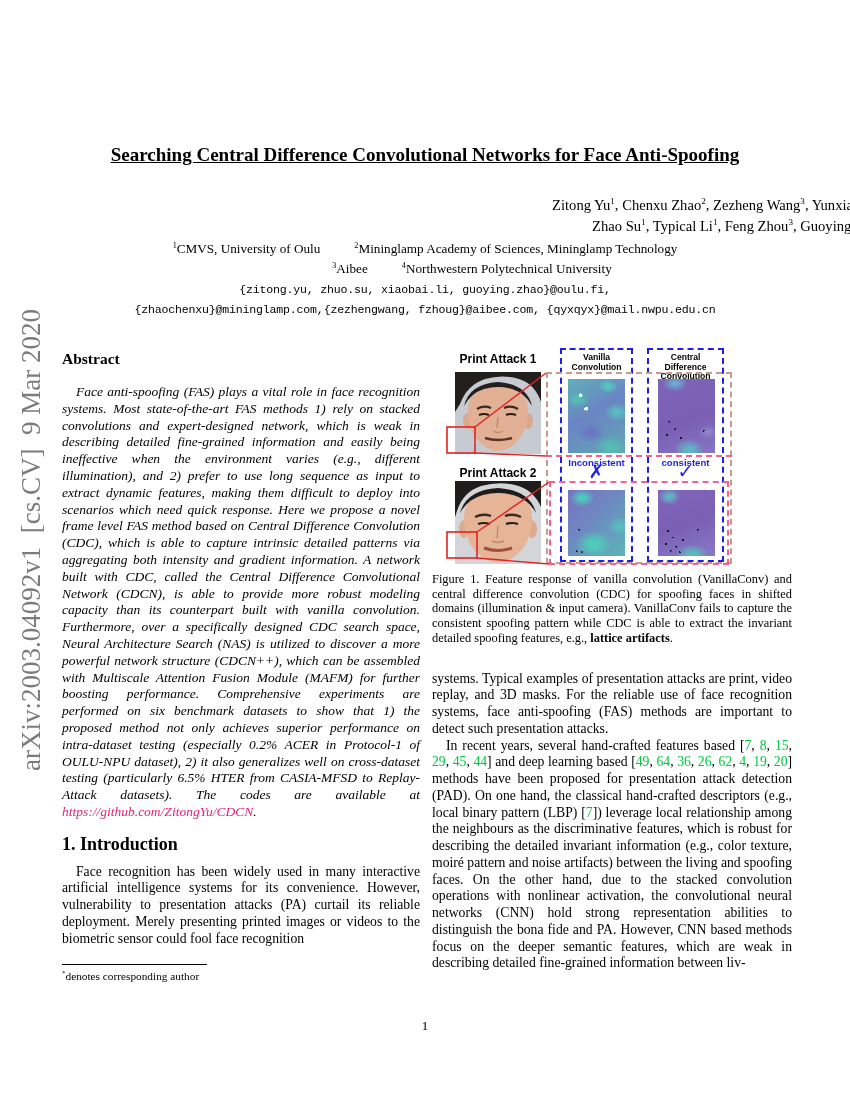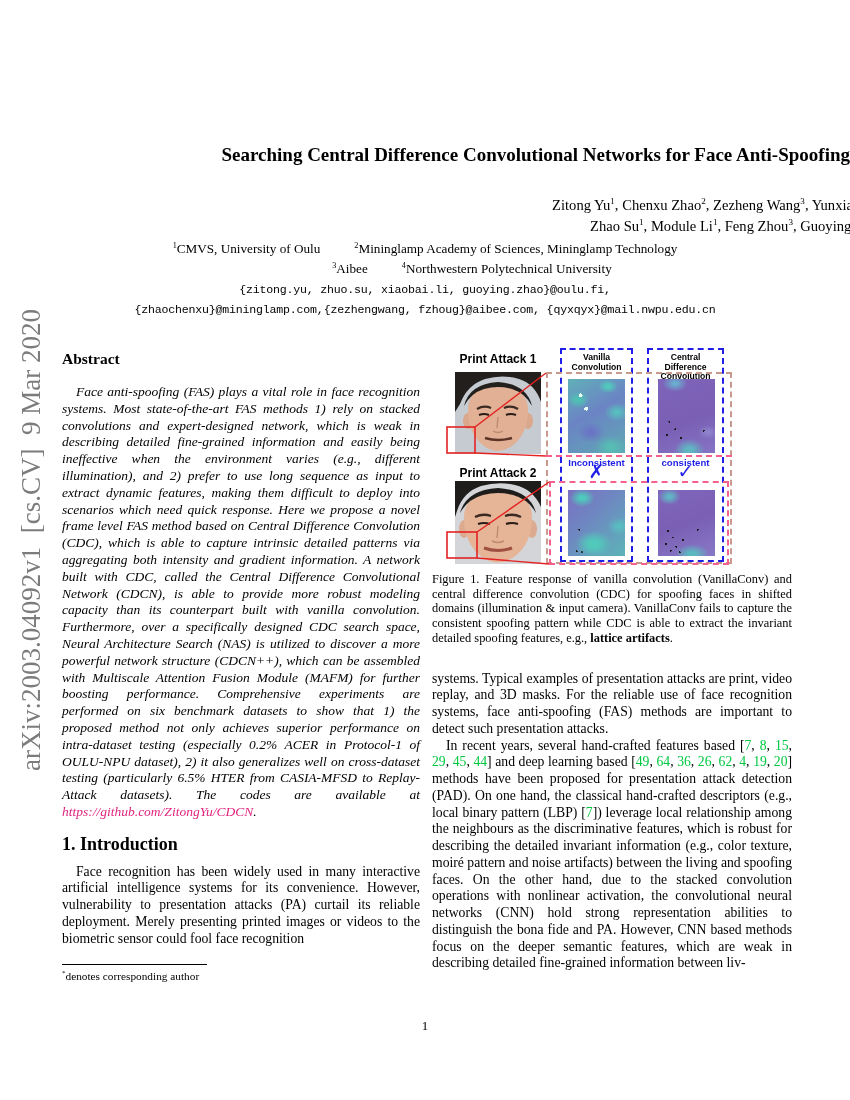"Searching Central Difference" .title { text-align: right -> center; text-decoration: none -> underline }
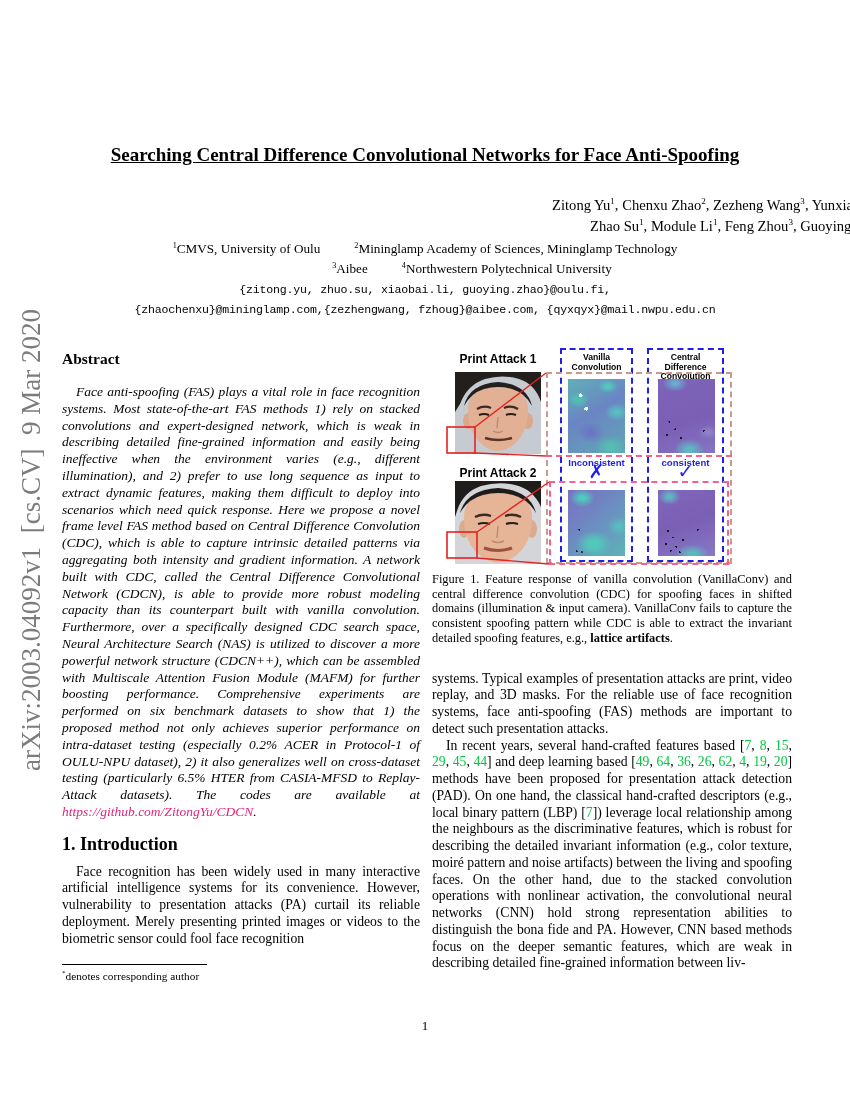", Module Li" span { text: Module -> Typical }
